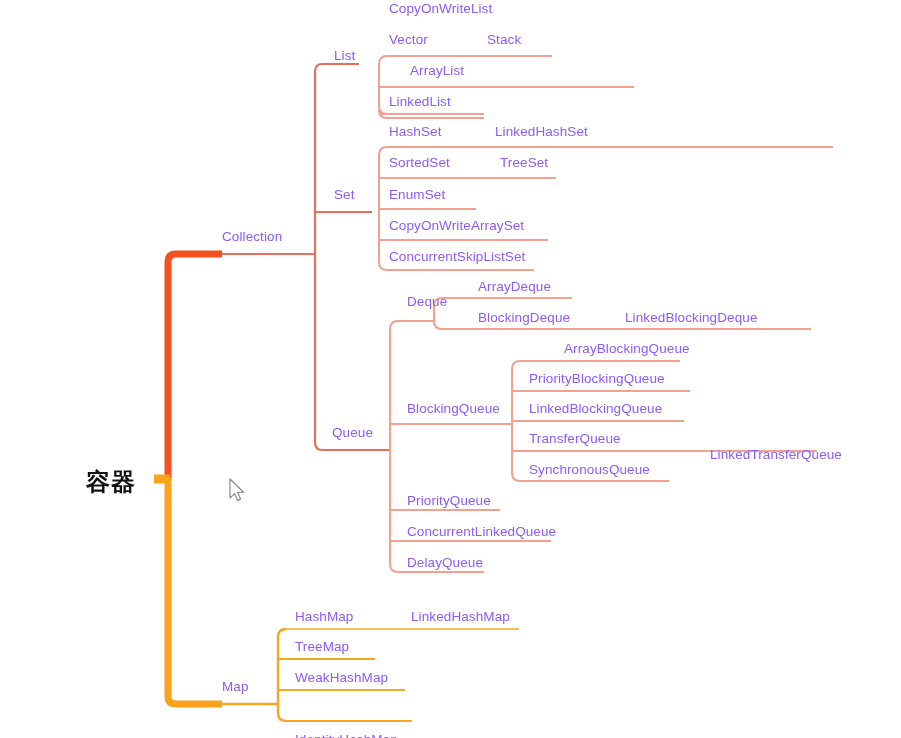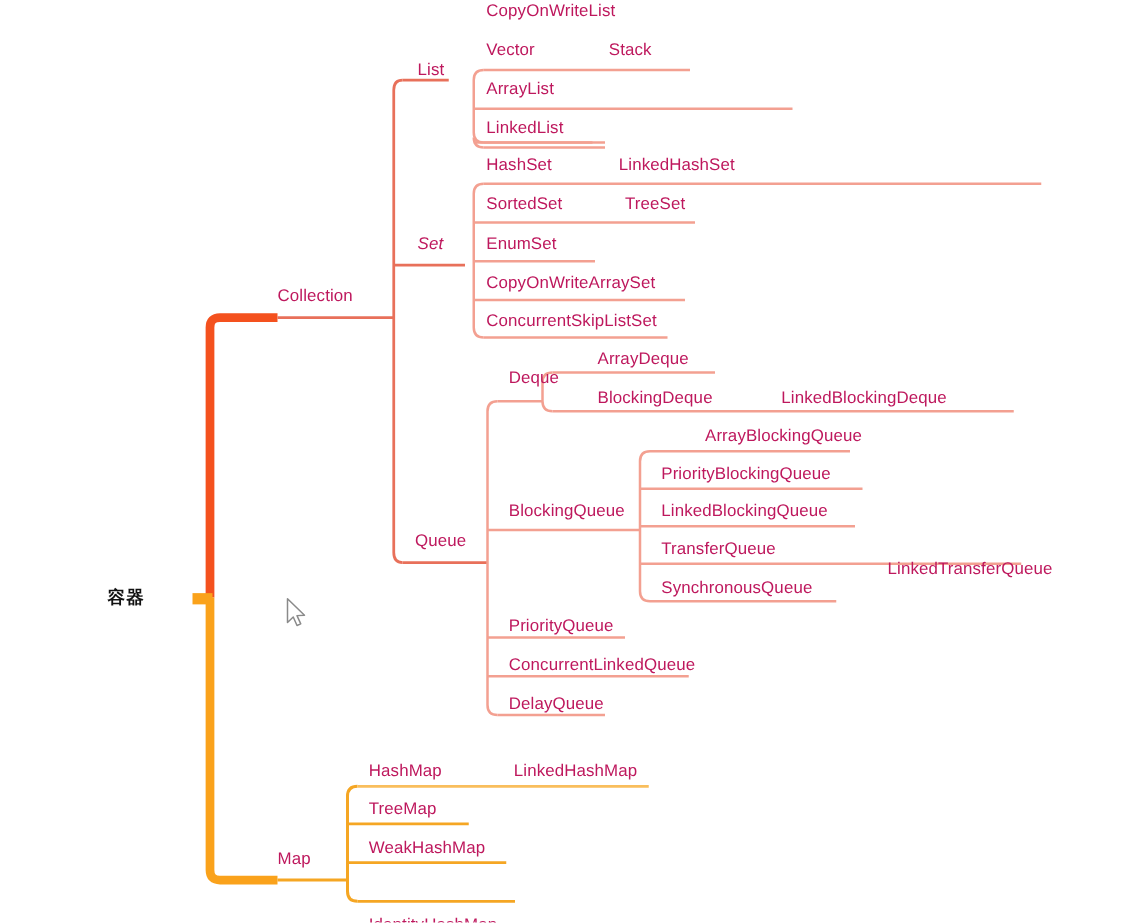"CopyOnWriteList" .node-label { color: #be185d -> #8b5cf6 }
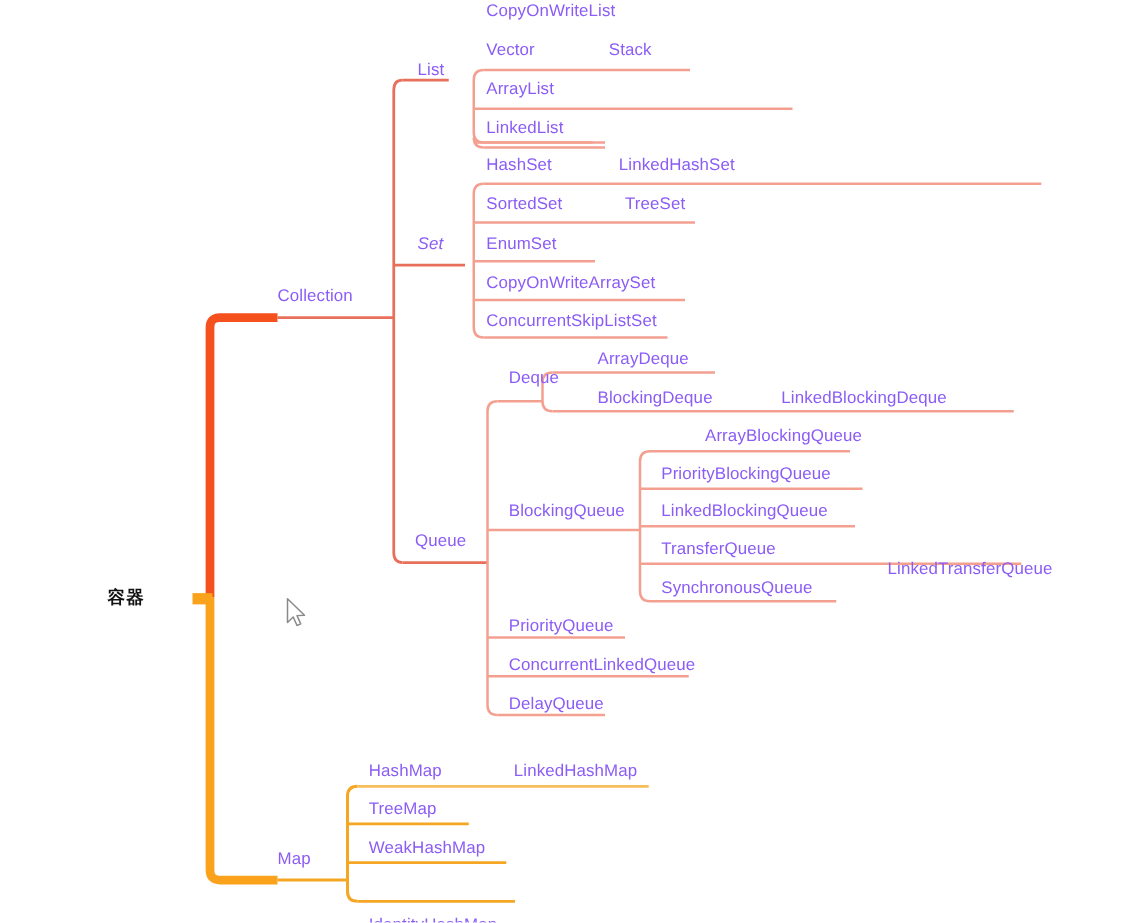"ArrayList" div.node-label { left: 389px -> 410px }
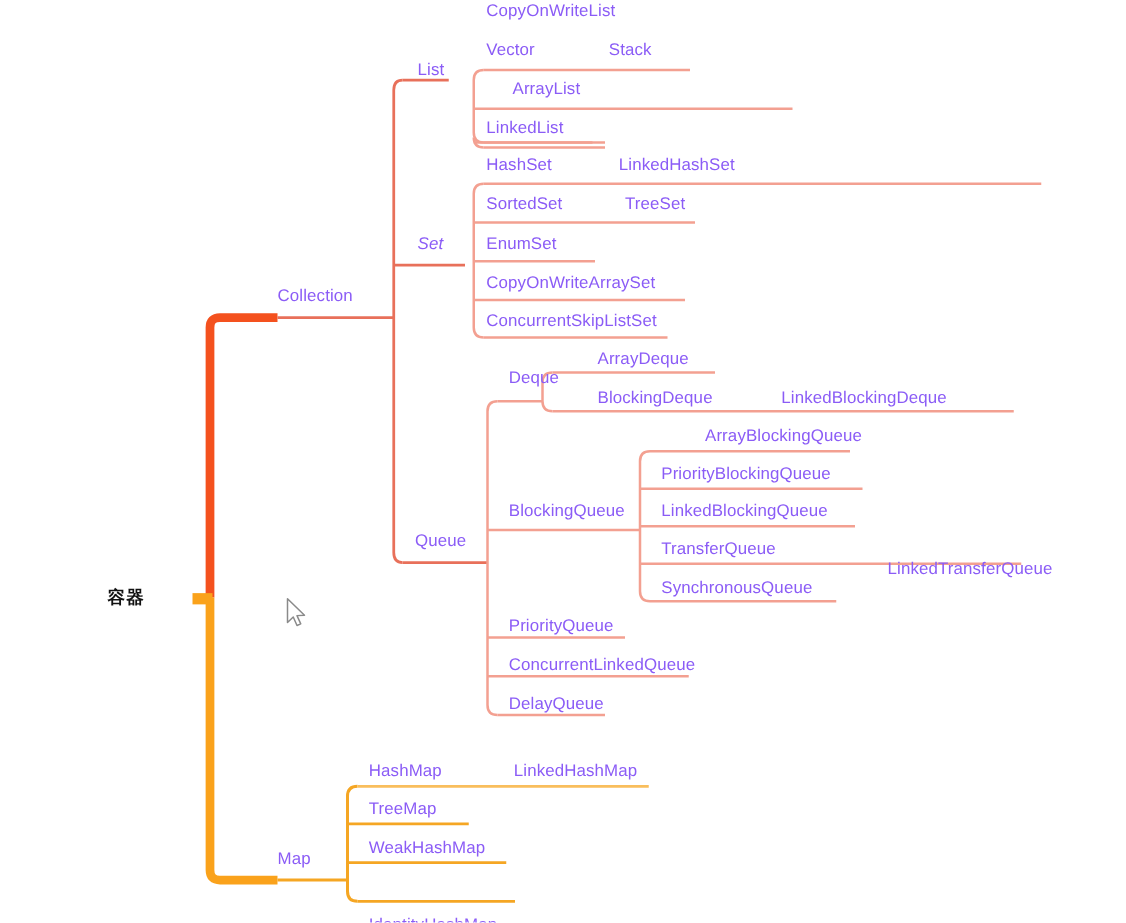"Set" div.node-label { font-style: italic -> none }
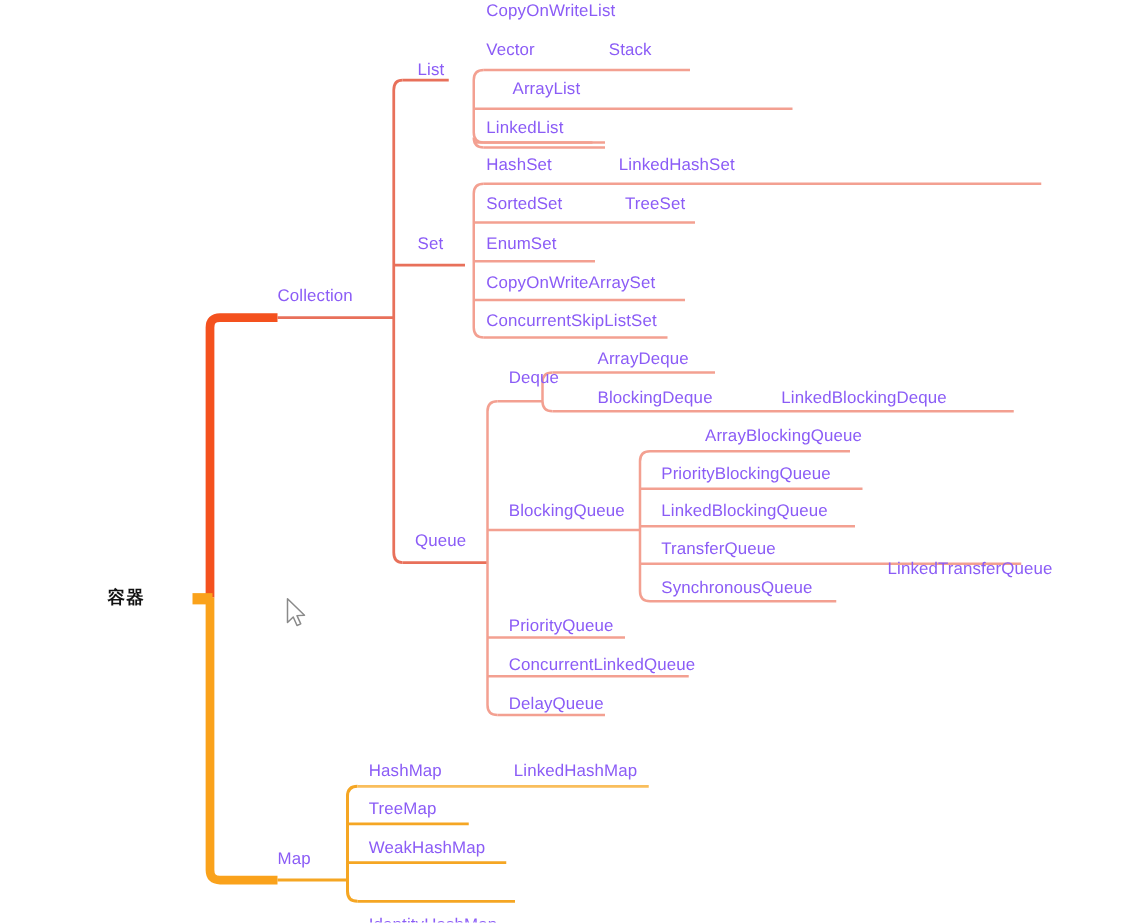"容器" .root-label { font-size: 14px -> 24px }
